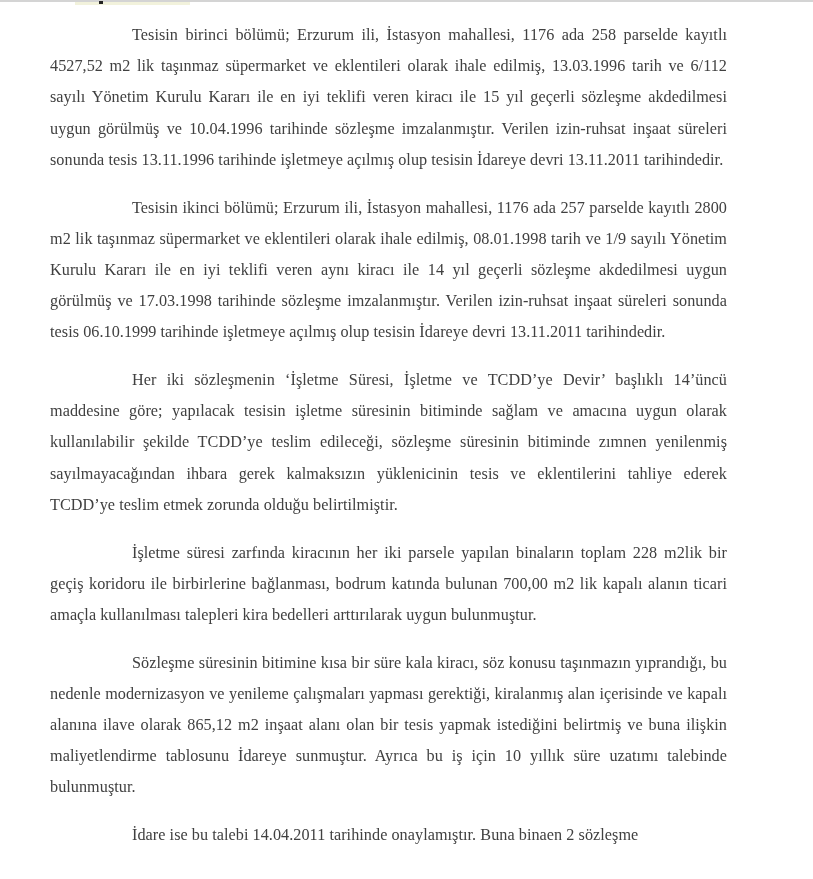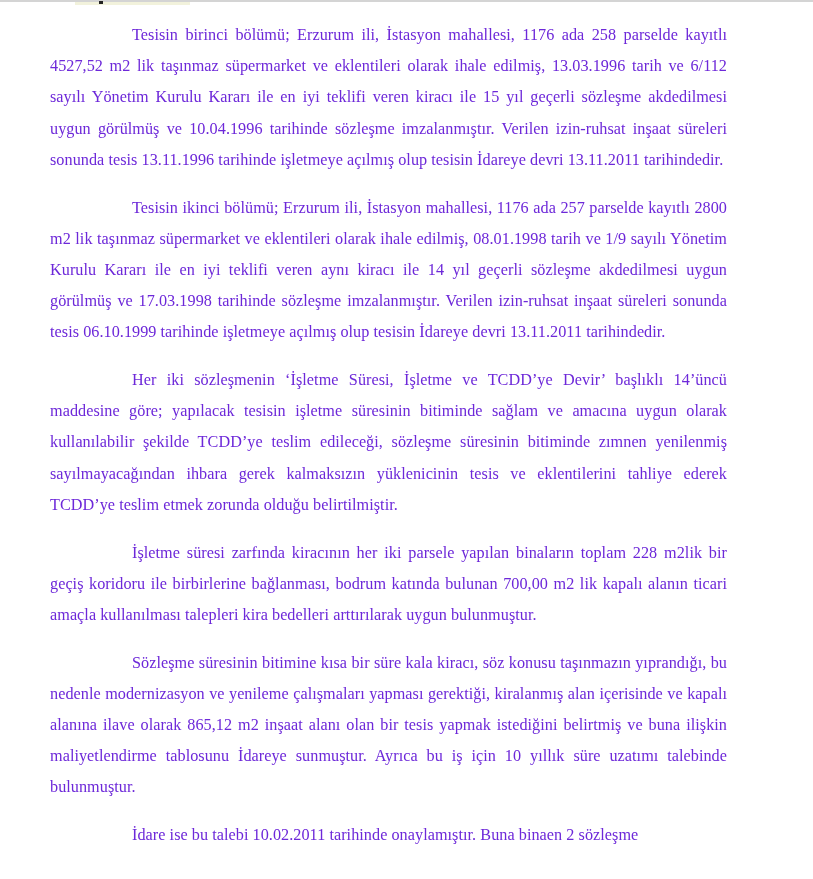"Tesisin birinci bölümü; Erzurum ili," .page { color: #6d28d9 -> #404040 }
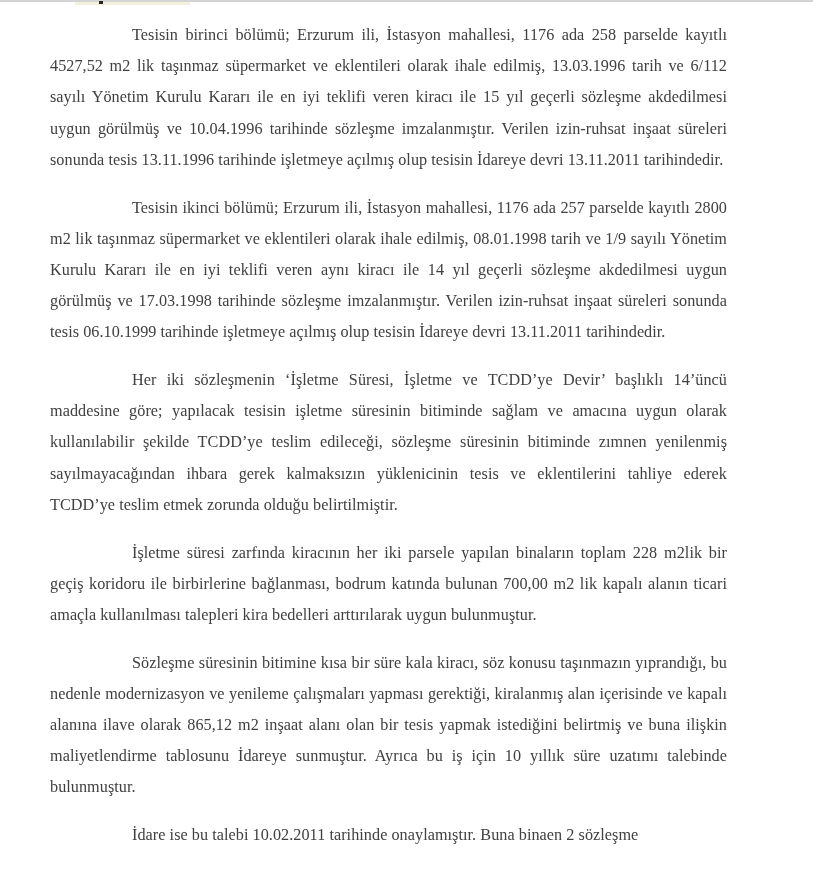"İdare ise bu talebi 10.02.2011" p.para { text: 10.02.2011 -> 14.04.2011 }
